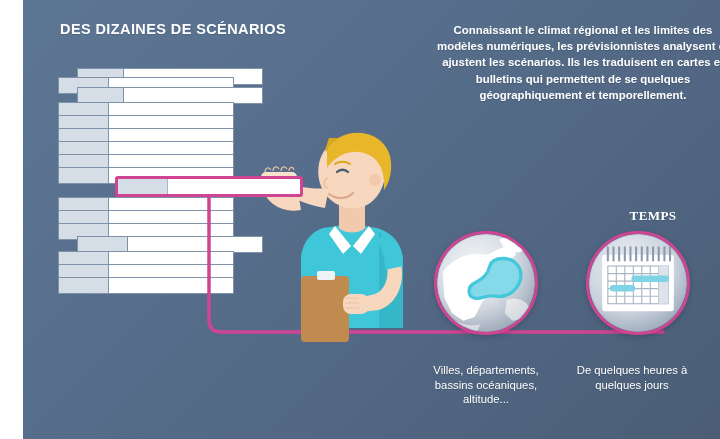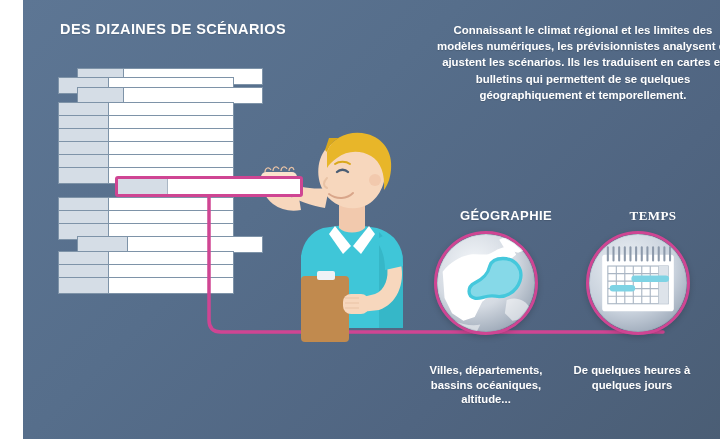"GÉOGRAPHIE" div.heading { html: <div>GÉOGRAPHIE</div> -> none }
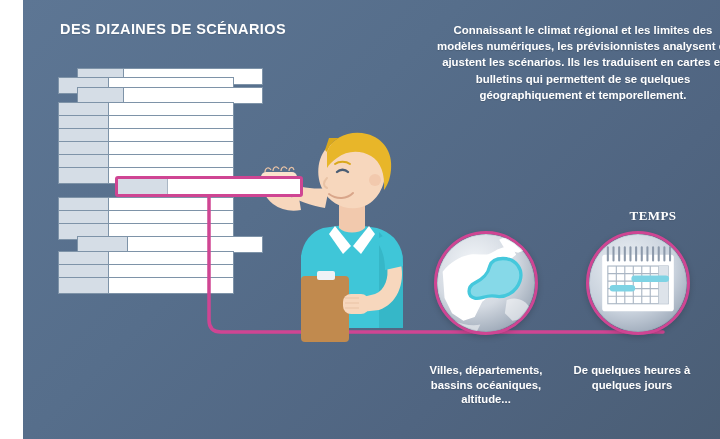"Villes, départements, bassins" .caption { font-weight: bold -> normal }
